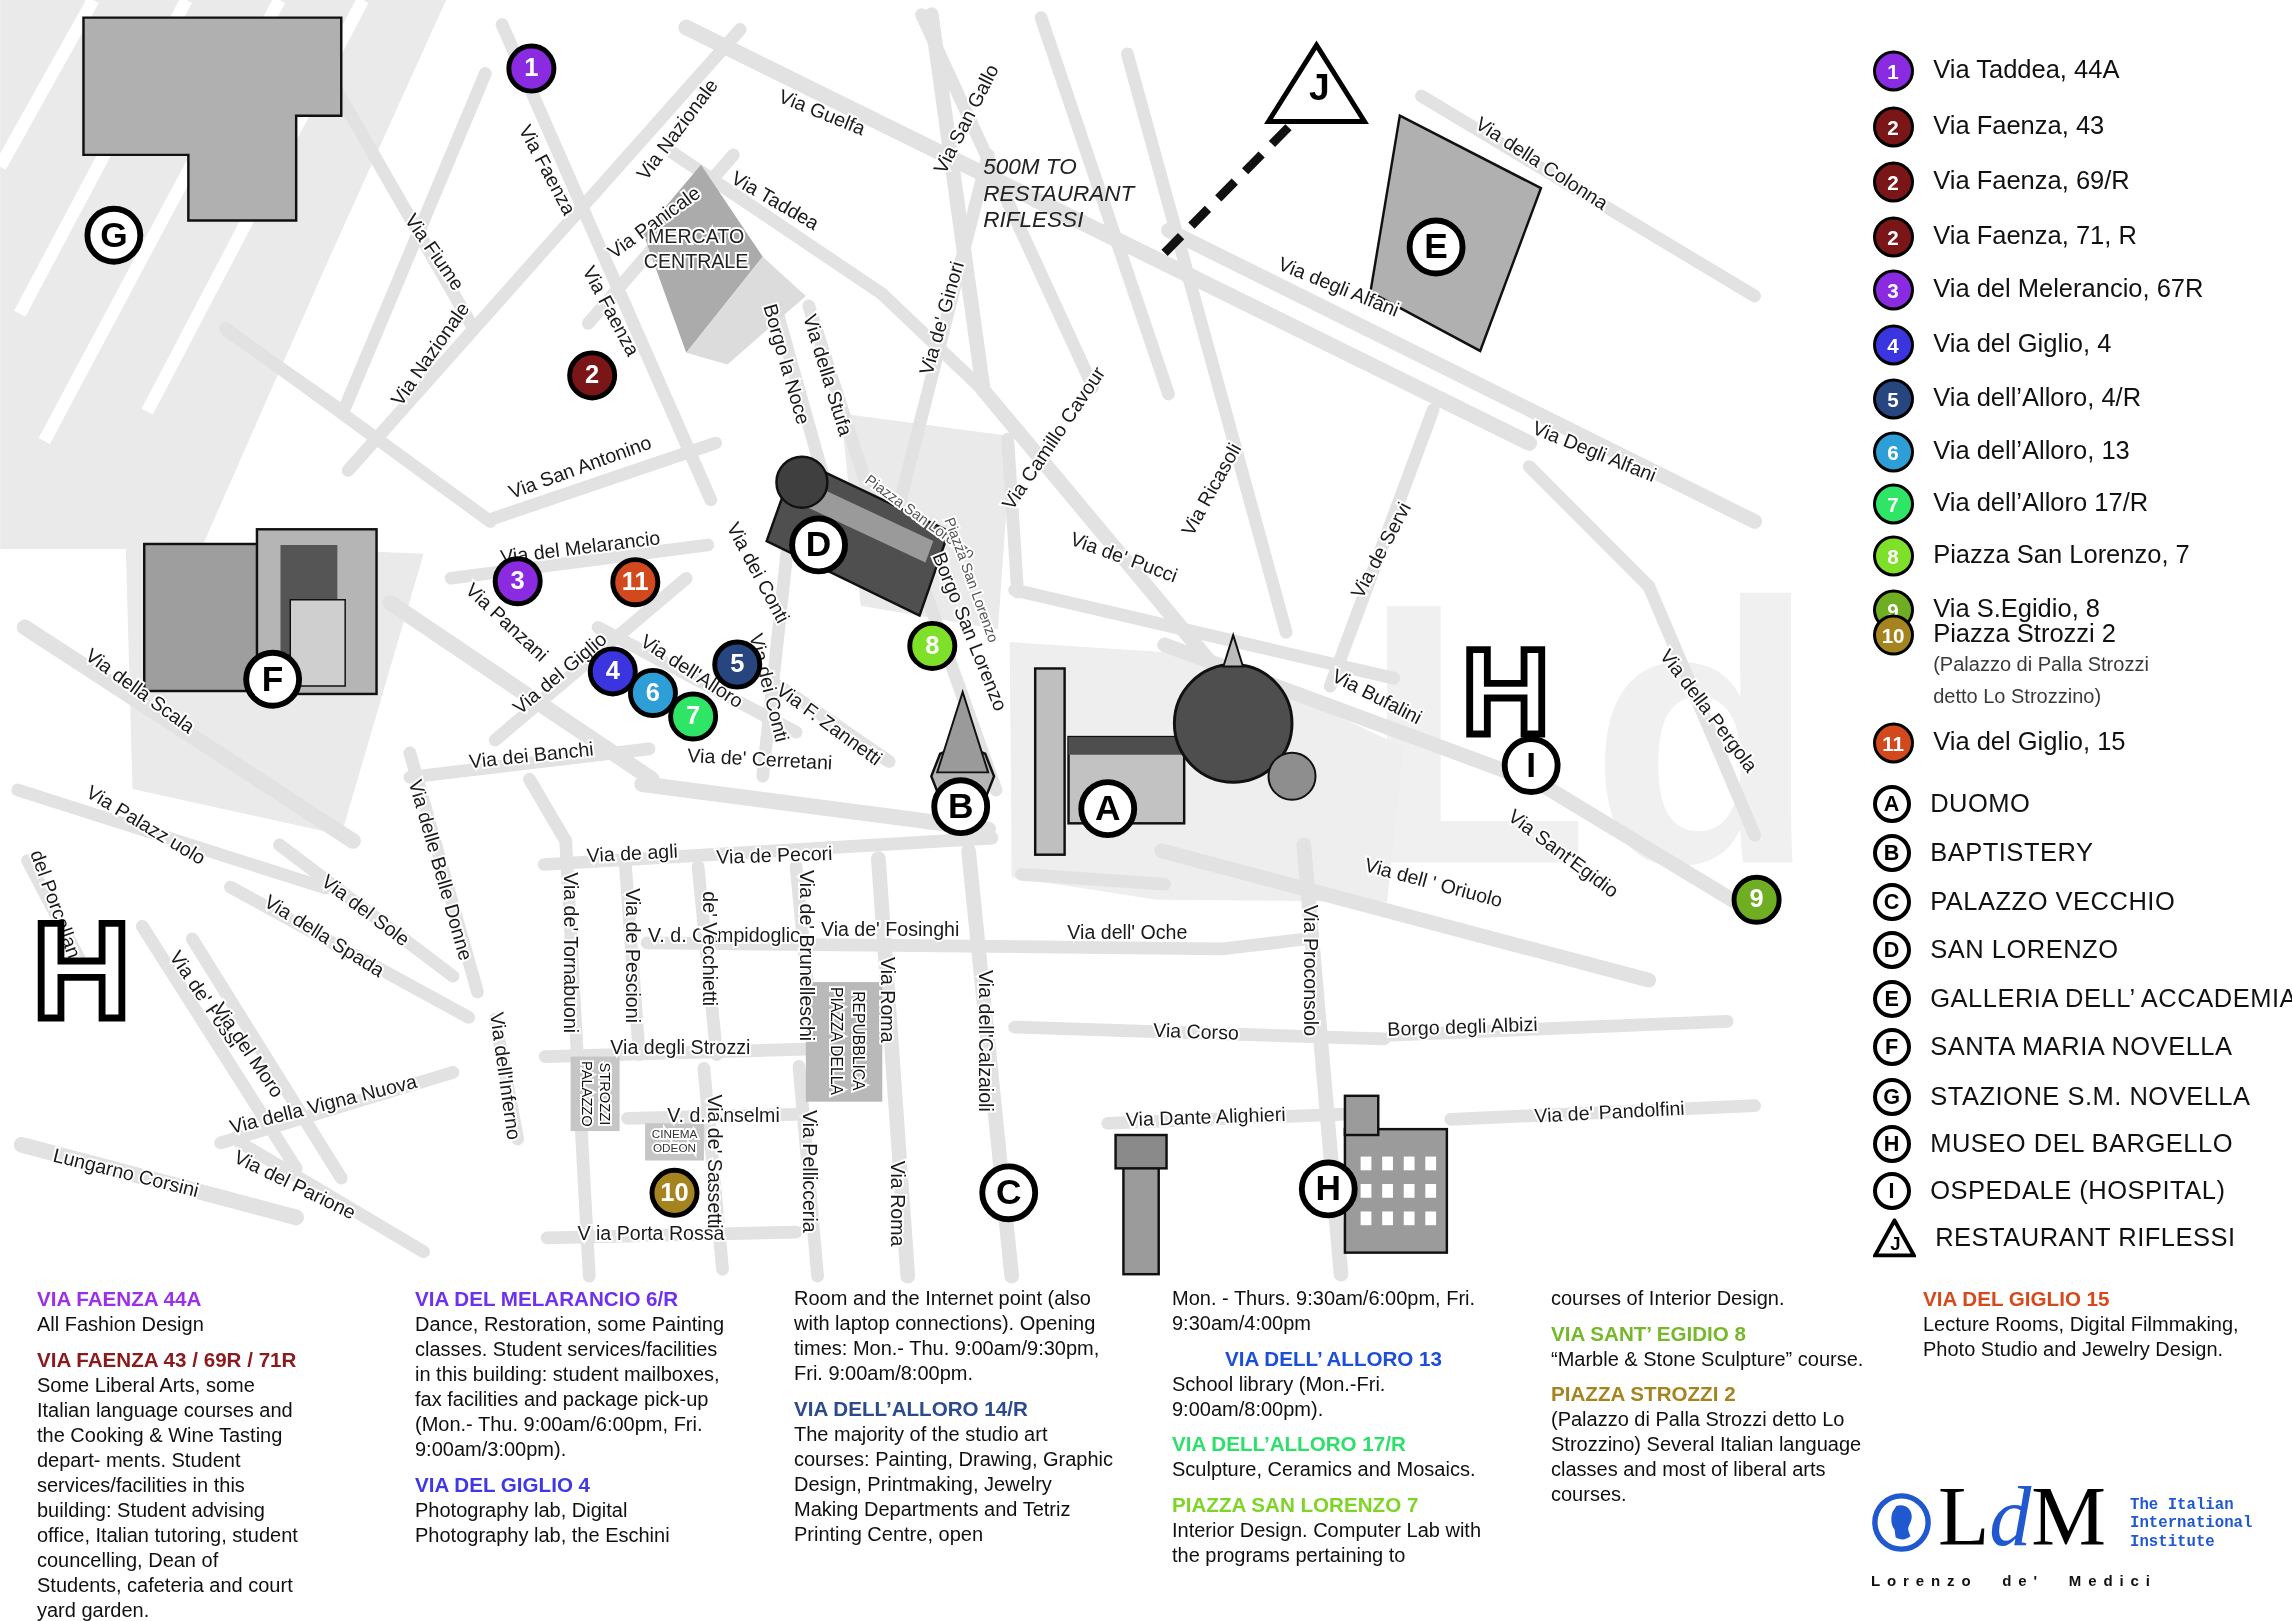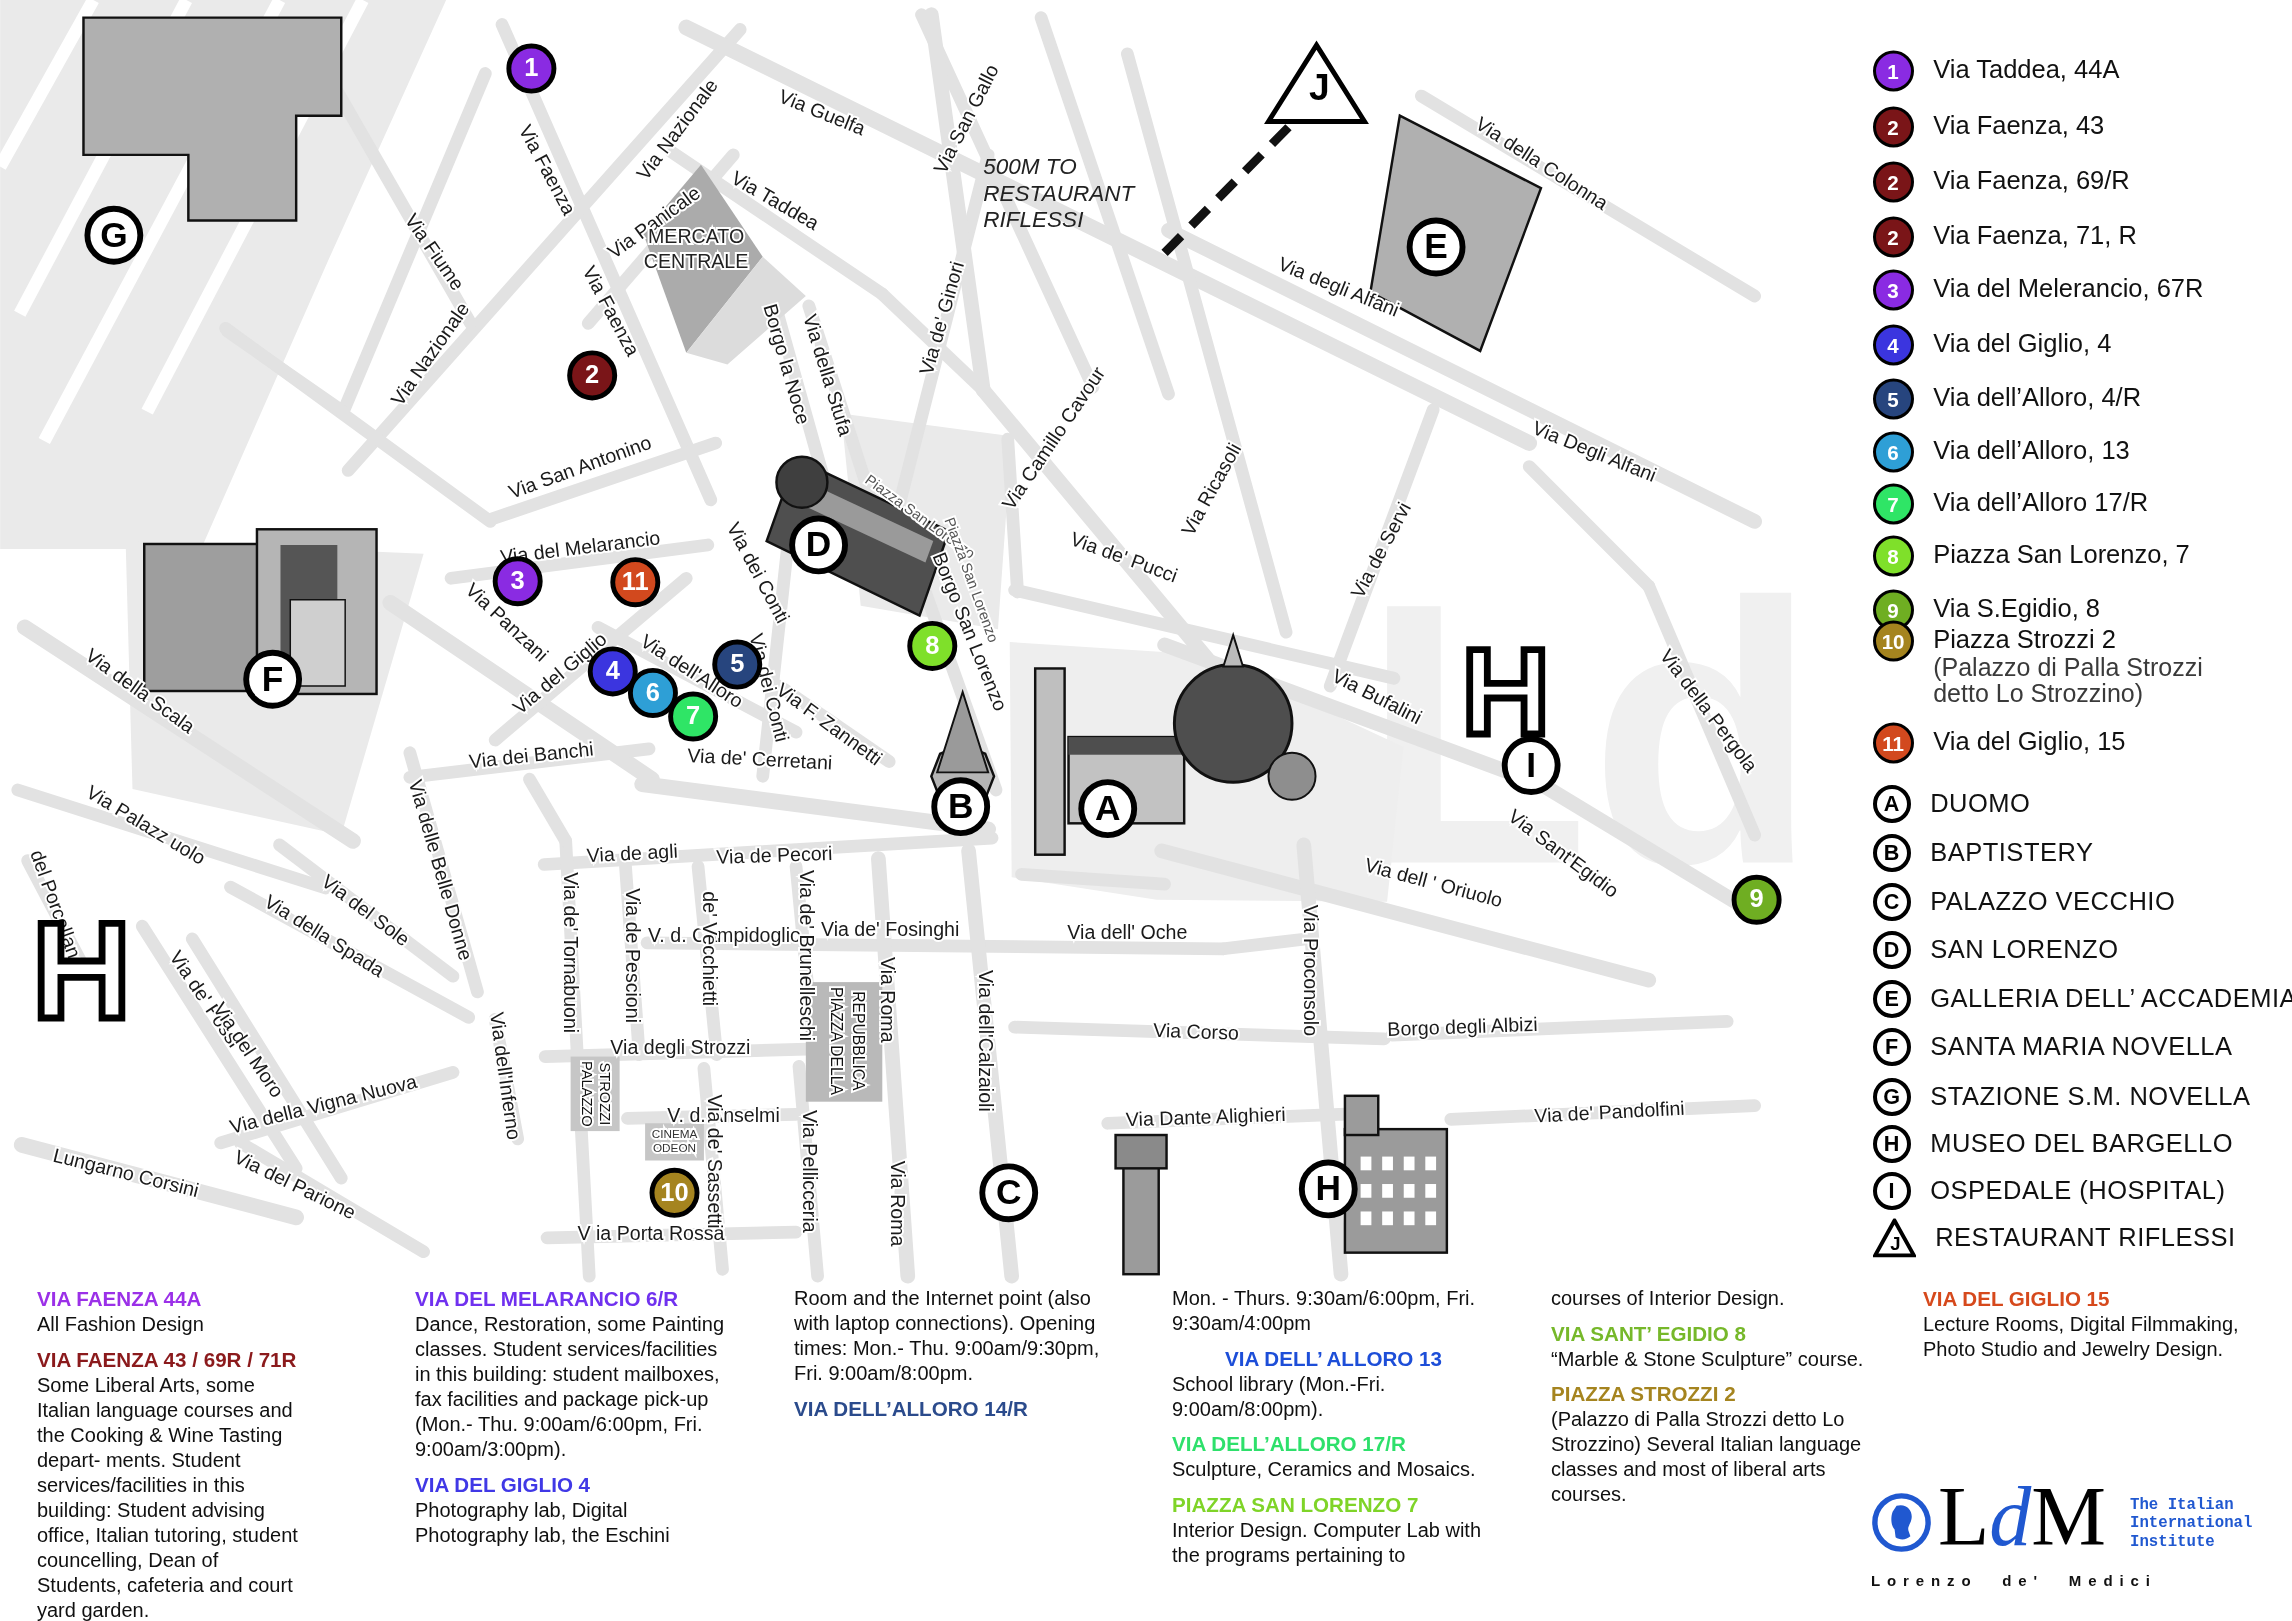"(Palazzo di Palla Strozzi" .llabel .sub { font-size: 25px -> 20px; line-height: 26px -> 32px }
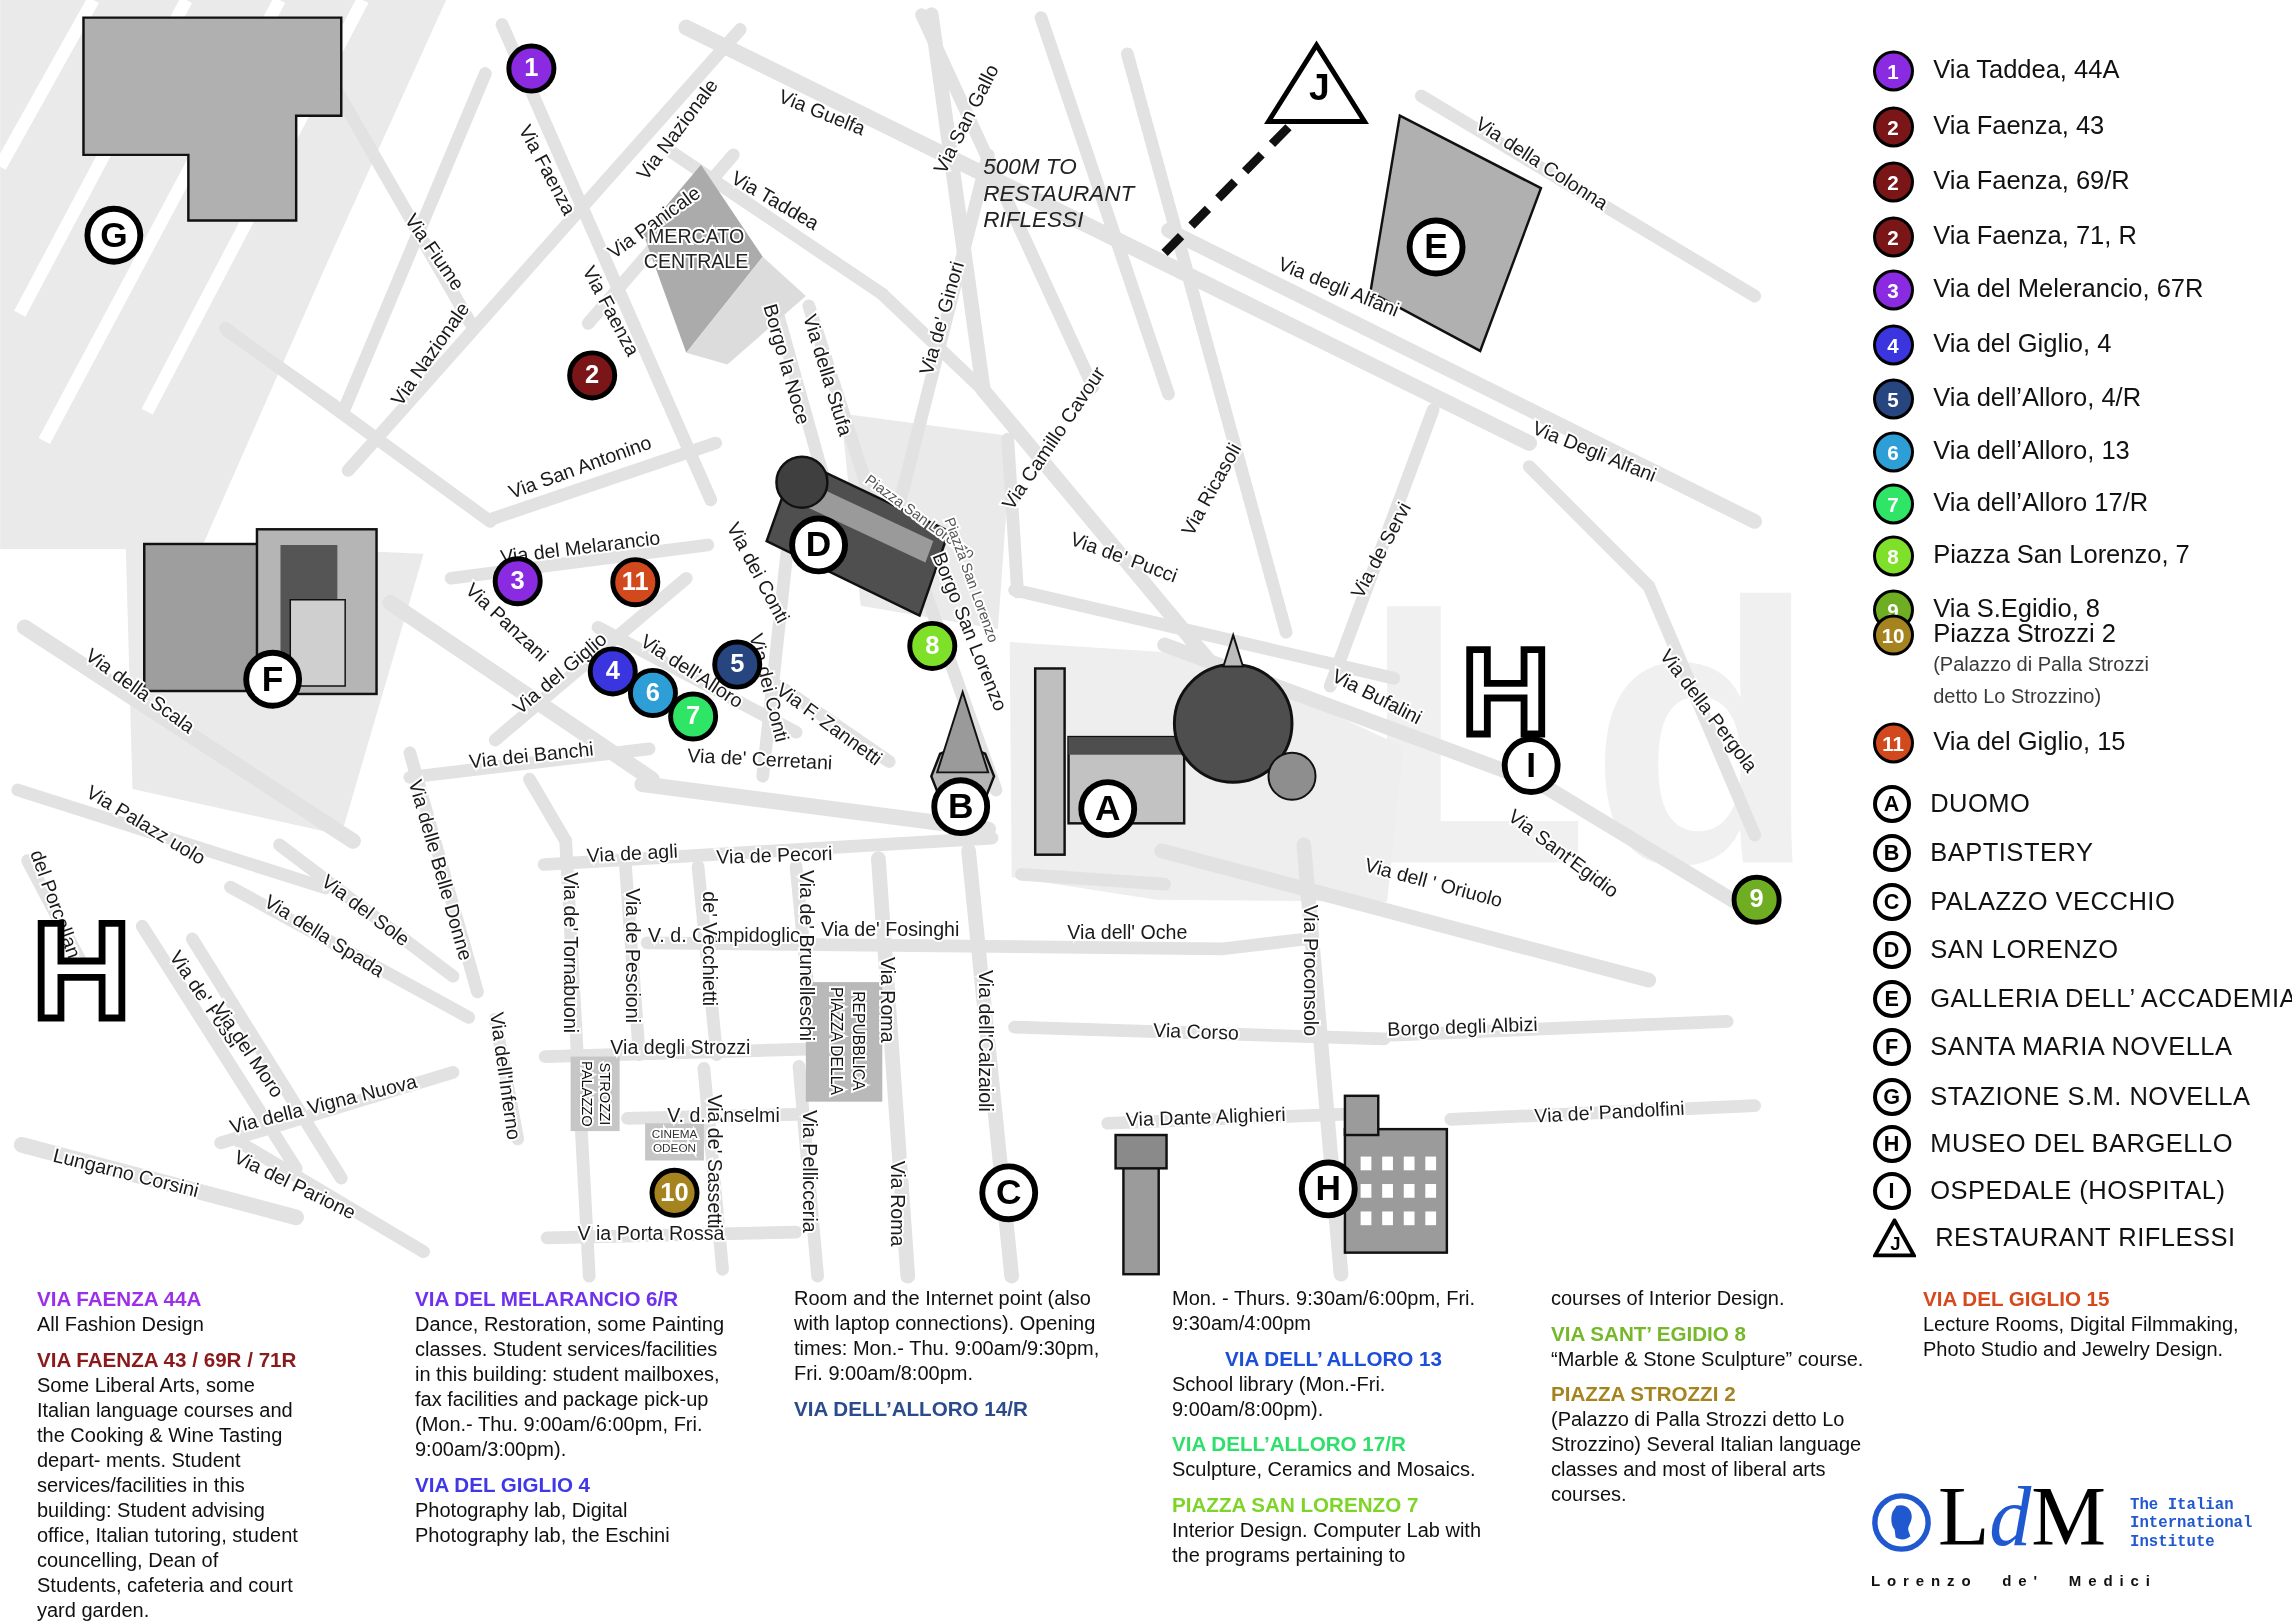"The majority of the studio" div.nb { html: none -> <div>The majority of the studio art courses: Painting, Drawing, Graphic Design, Printmaking, Jewelry Making Departments and Tetriz Printing Centre, open</div> }
